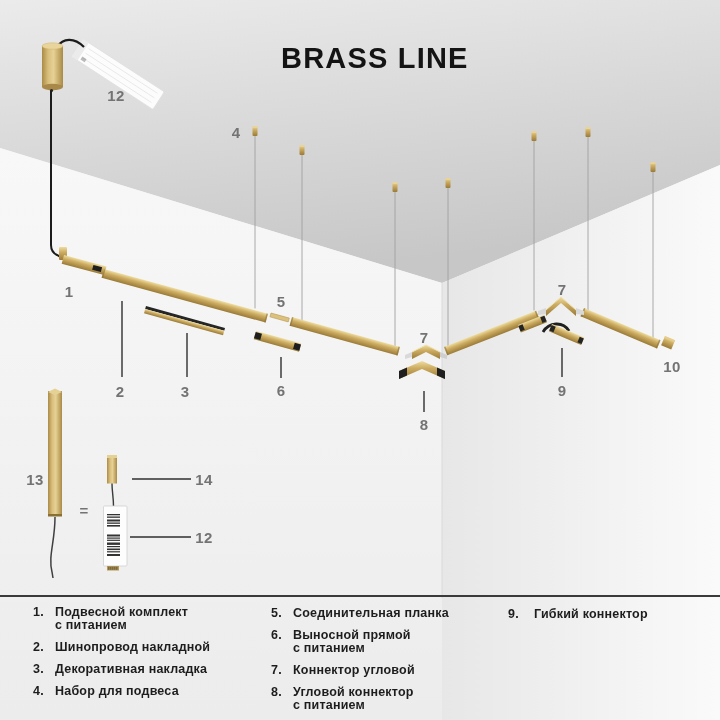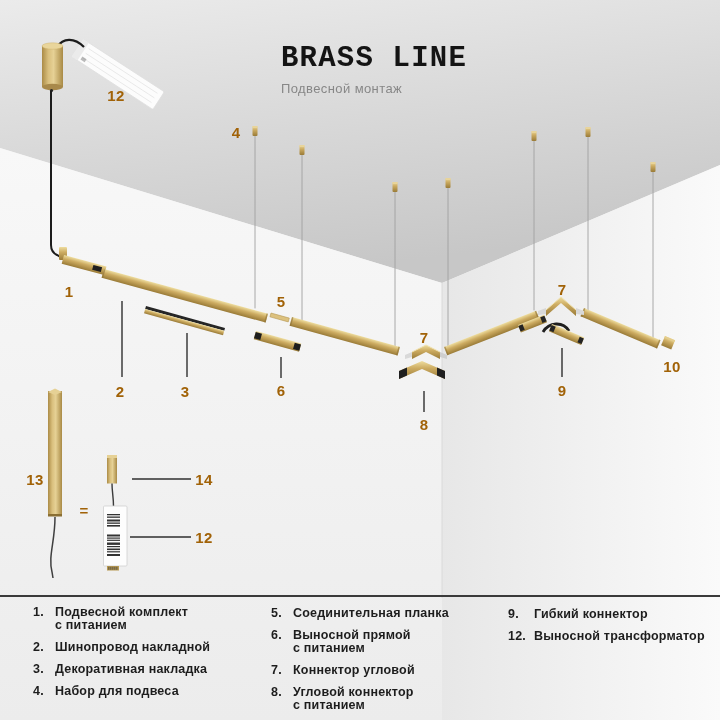"BRASS LINE" .title { font-family: Liberation Mono, monospace -> none }
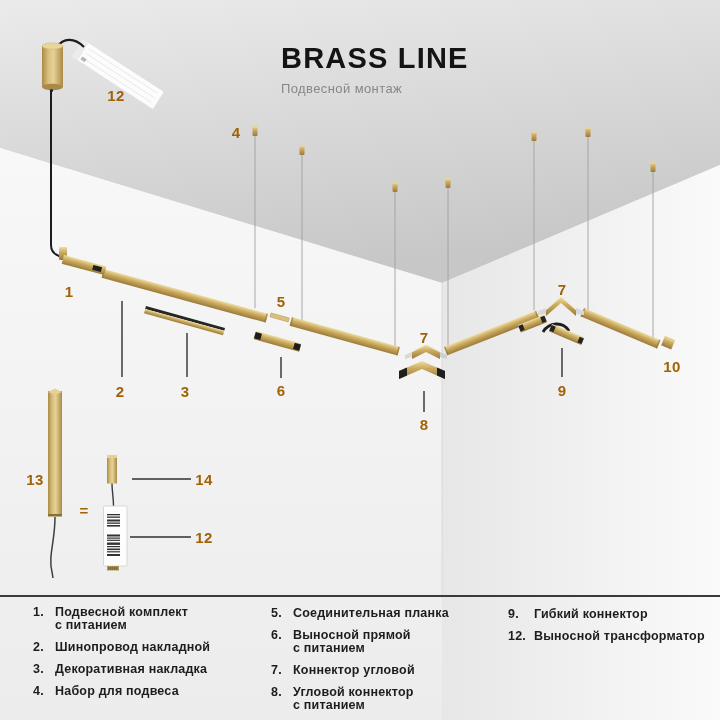"12" .co { color: #a16207 -> #737373 }
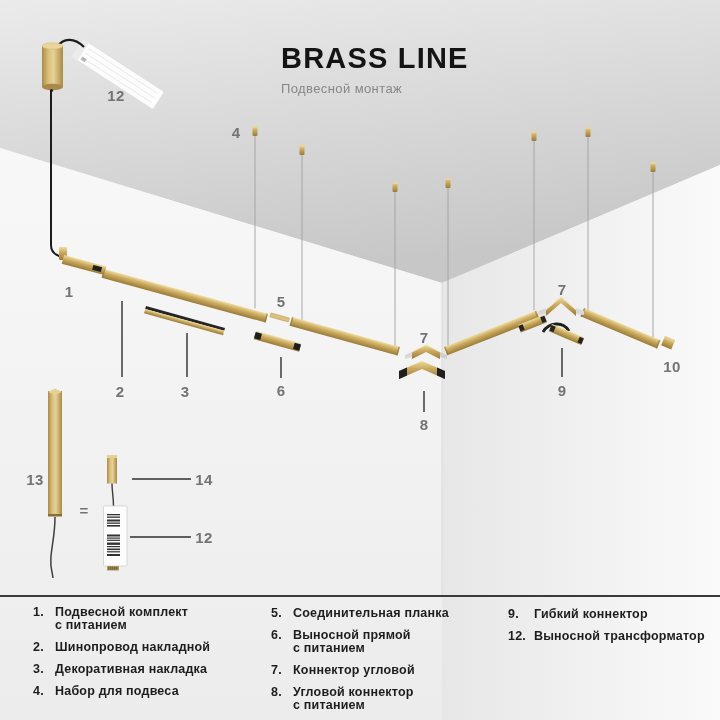"Подвесной монтаж" div.subtitle { html: <div>Подвесной монтаж</div> -> none }
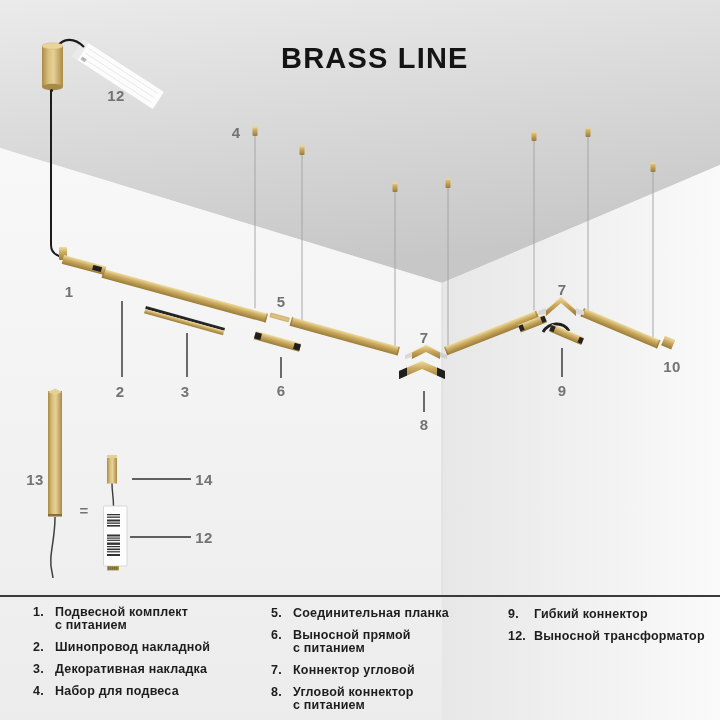"12." div.legend-item { html: <div> <span>12.</span> <span>Выносной трансформатор</span> </div> -> none }
